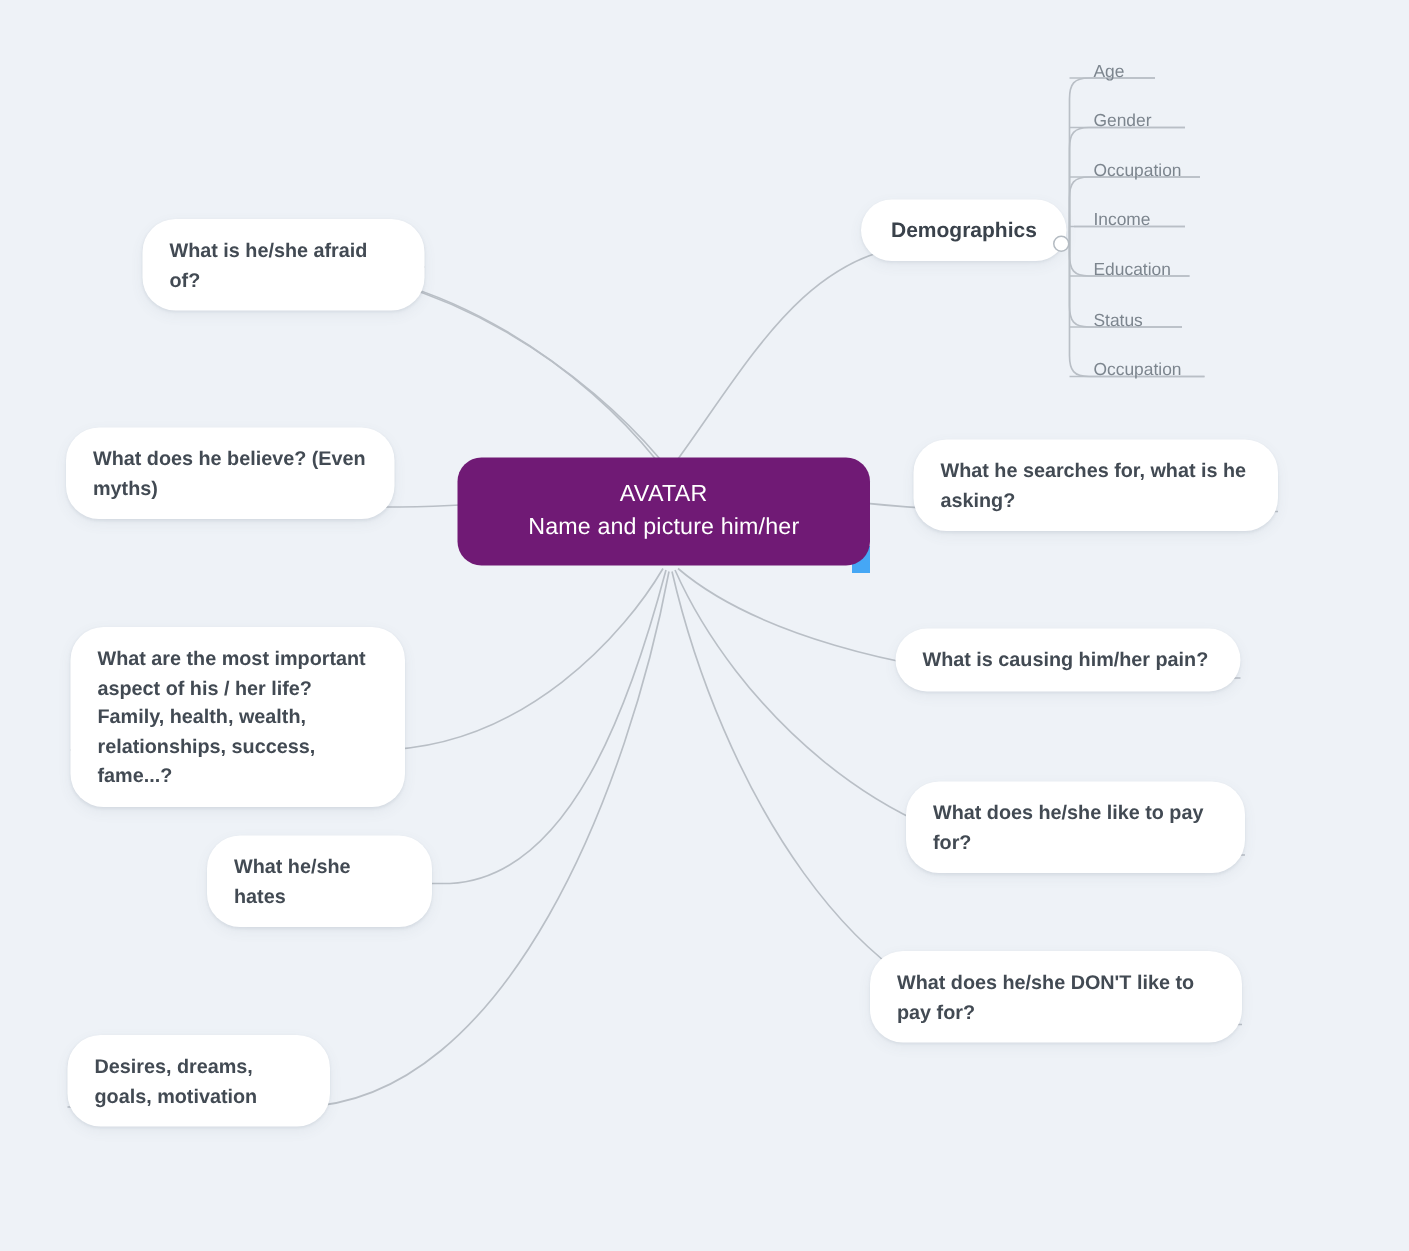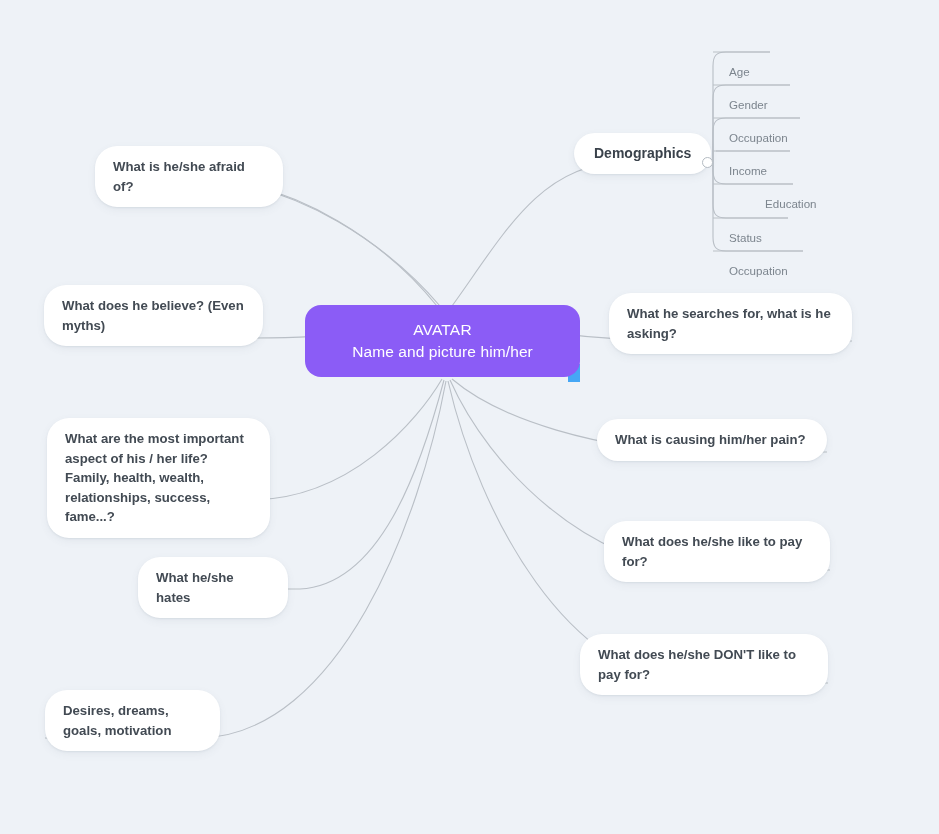"Age" .subitem { margin-top: 24px -> none }
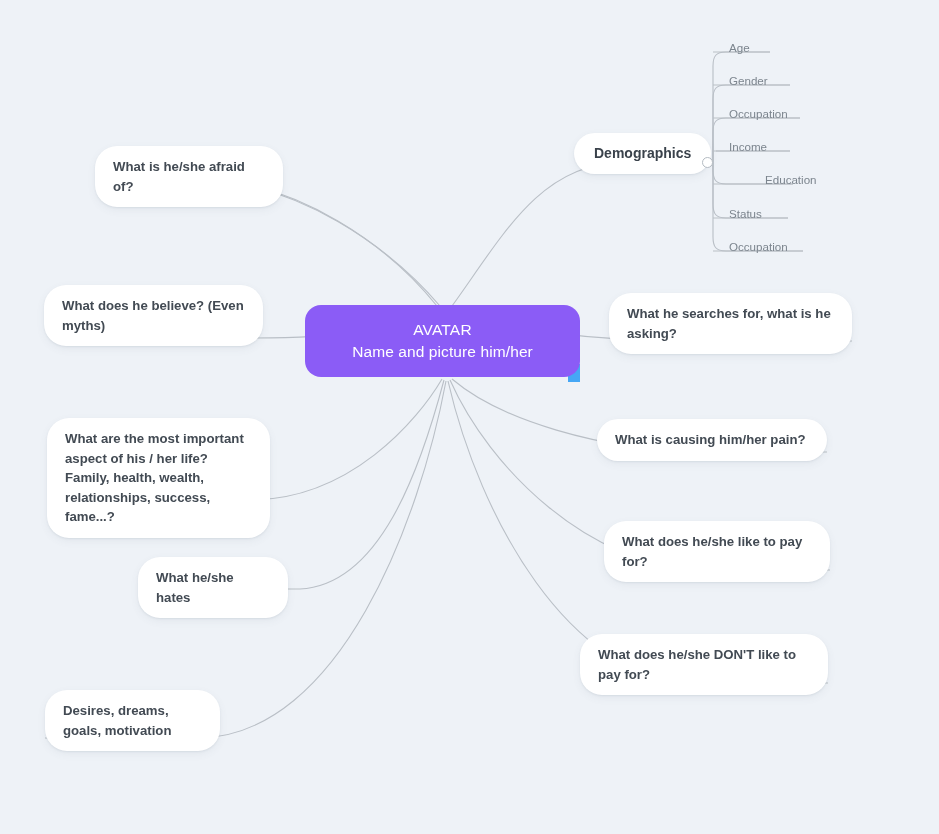"Education" div.subitem { left: 765px -> 729px }
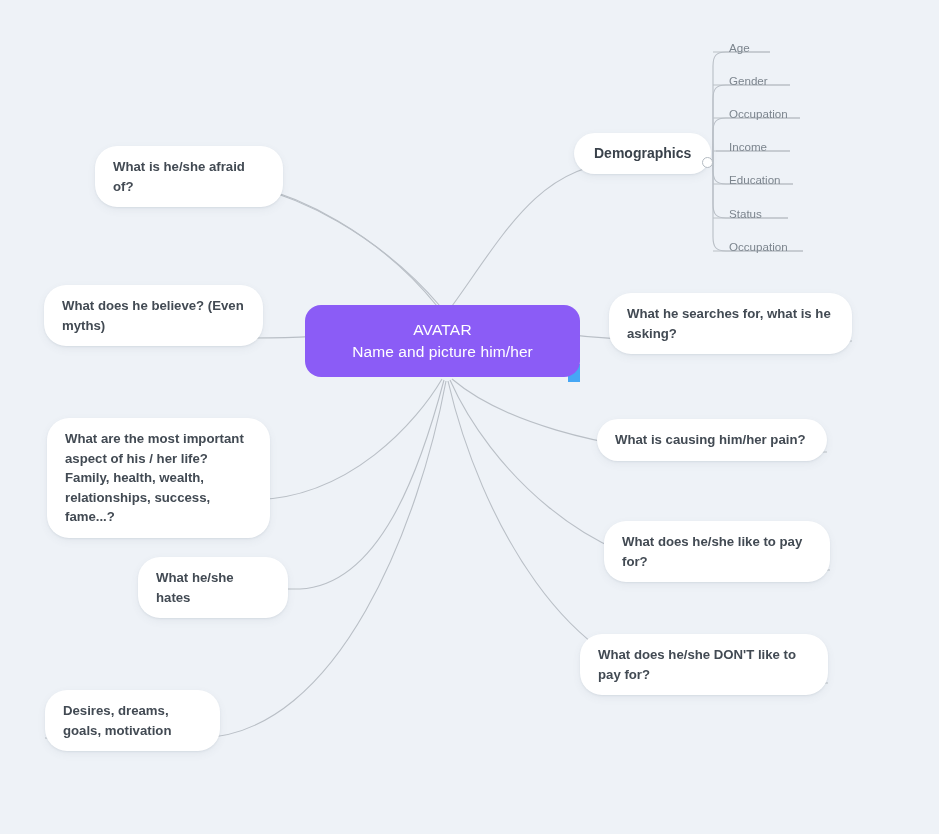"AVATAR" .root-node { background: #8b5cf6 -> #701a75 }
